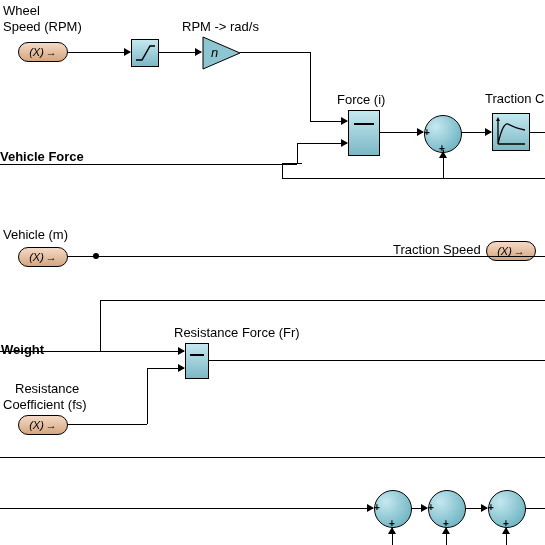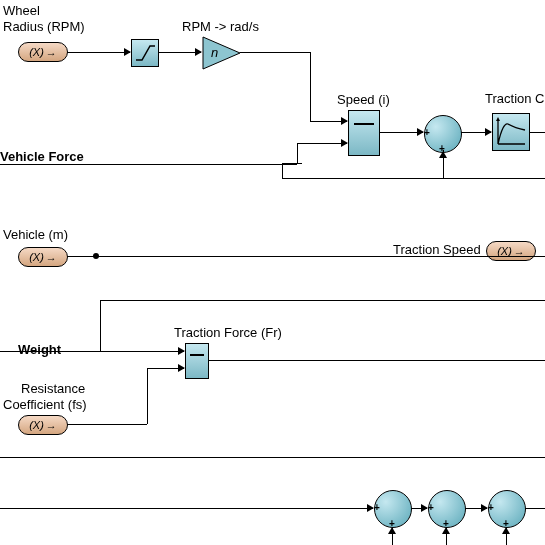"Radius (RPM)" div.label { text: Radius -> Speed }
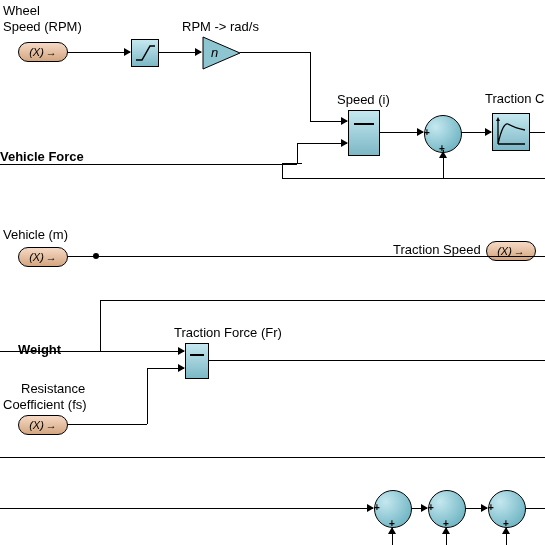"Speed (i)" div.label { text: Speed -> Force }
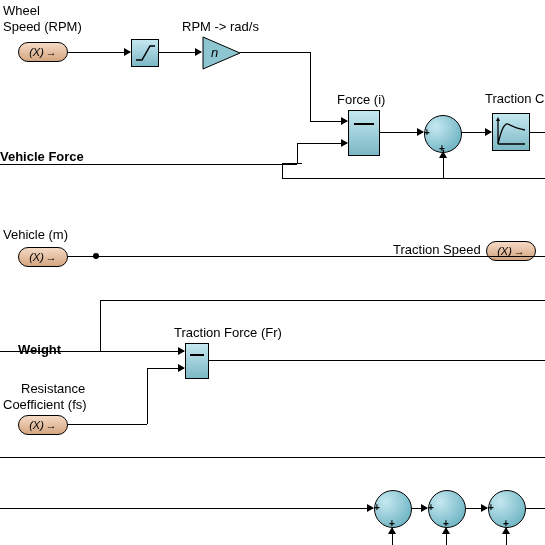"Traction Force (Fr)" div.label { text: Traction -> Resistance }
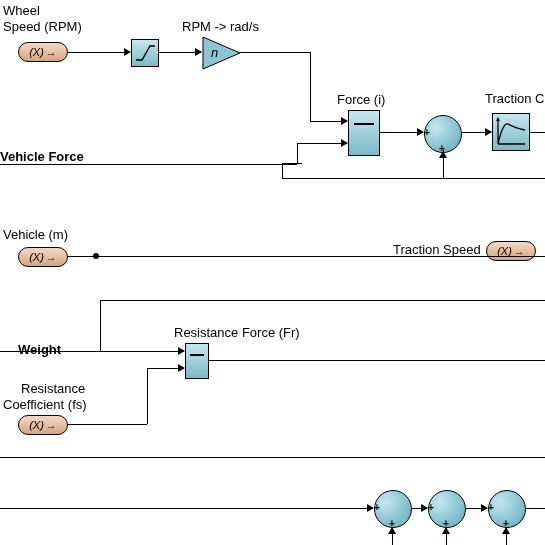"Weight" div.label { left: 18px -> 1px }
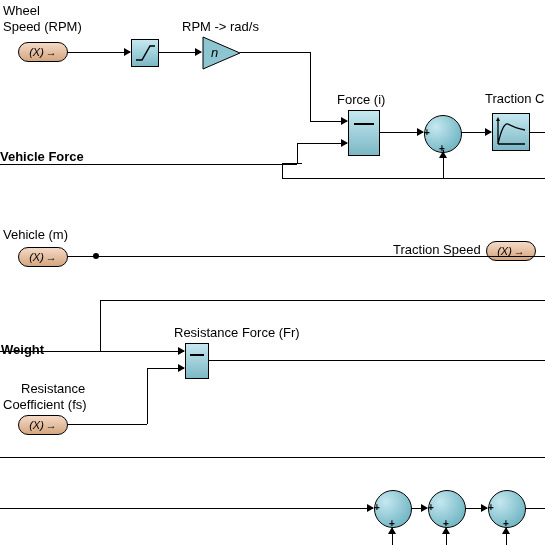"Resistance" div.label { left: 21px -> 15px }
